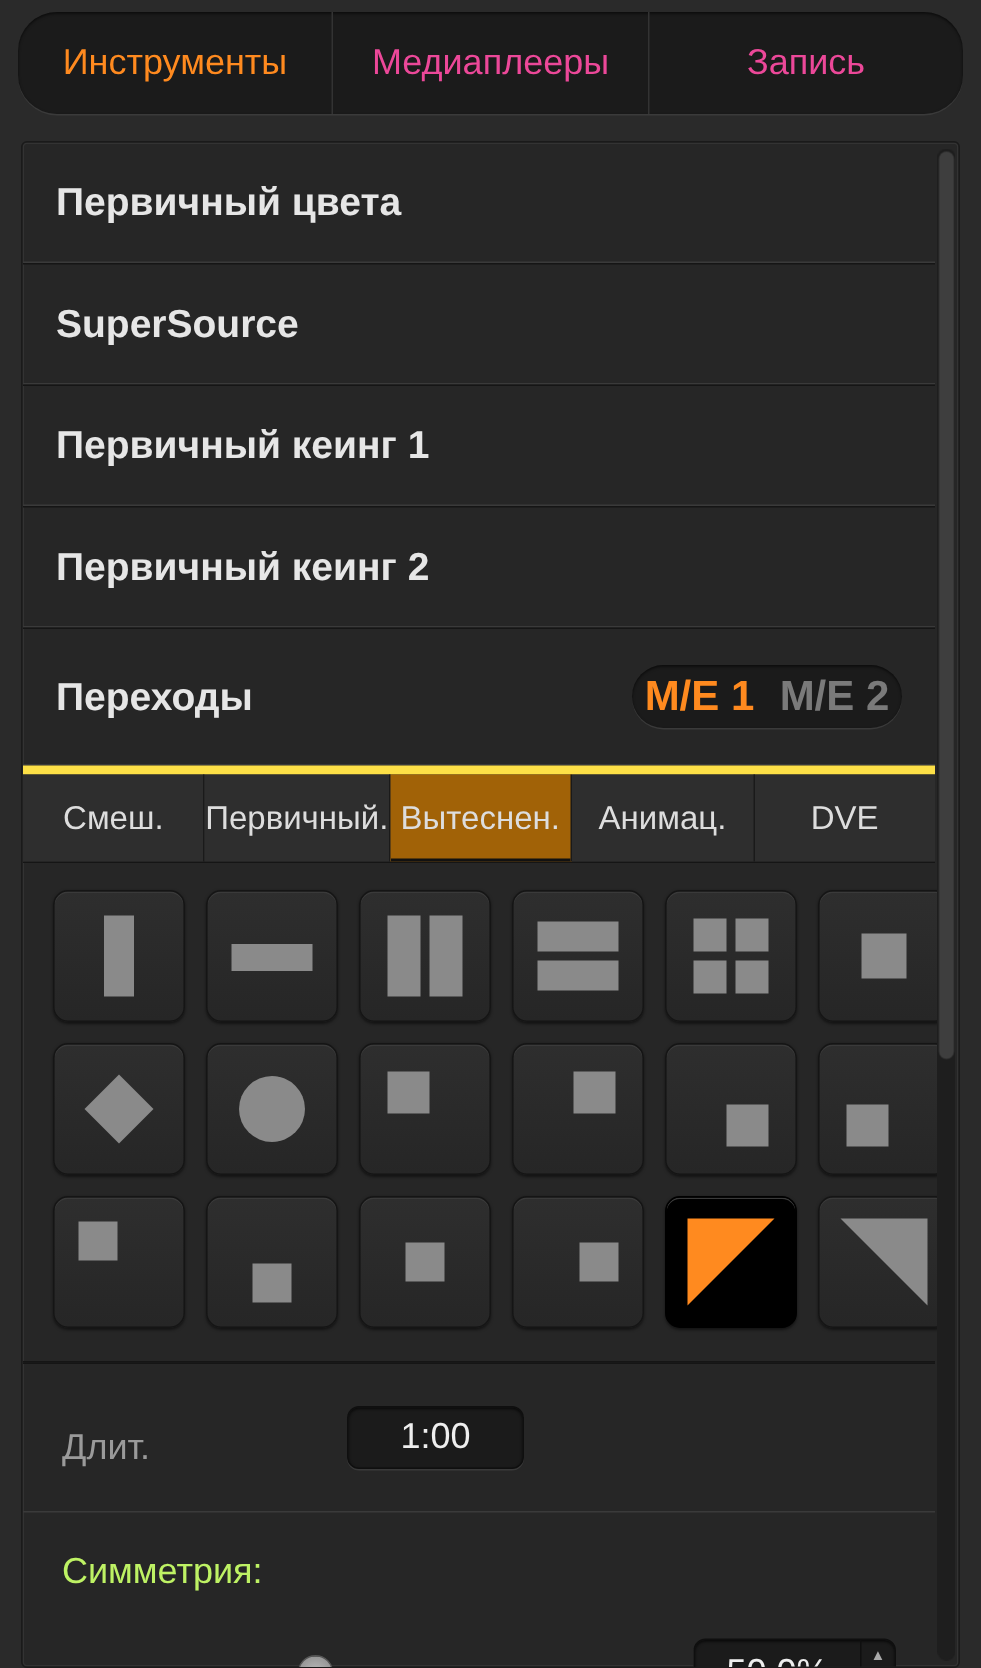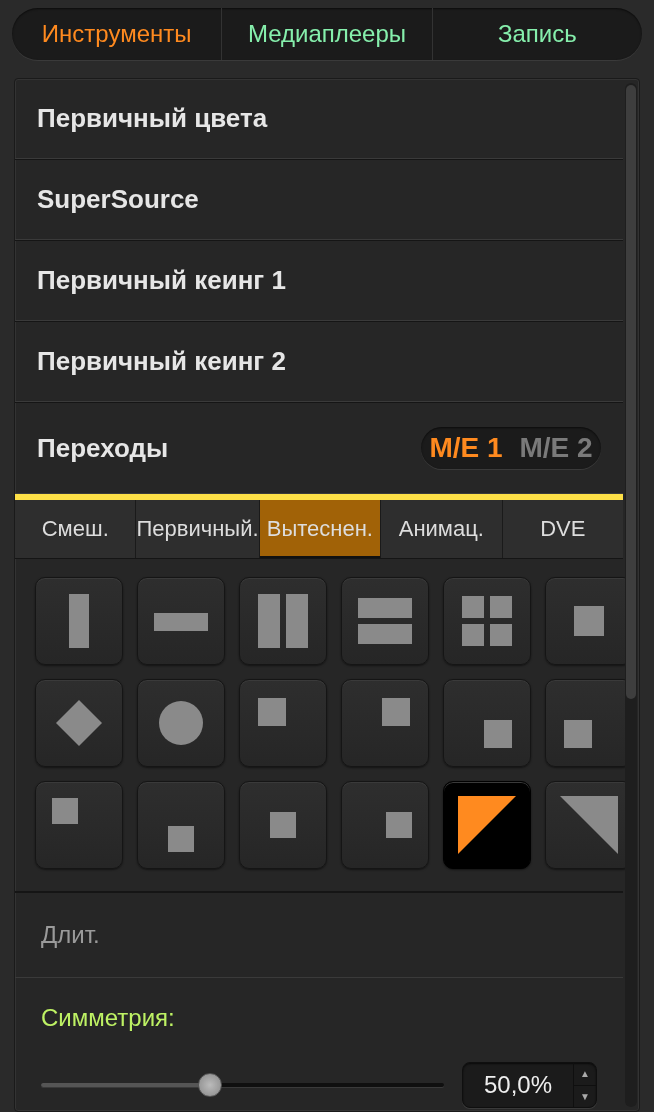"Инструменты" .tabbar-pill { height: 52px -> 68px }
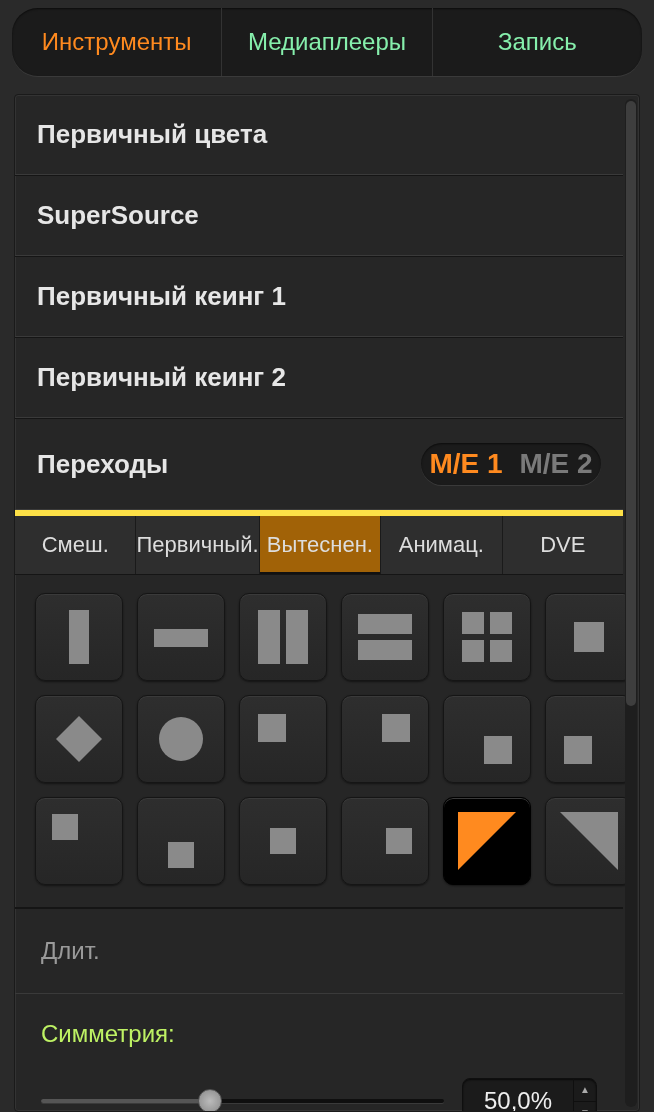"Медиаплееры" .tab { color: #86efac -> #ec4899 }
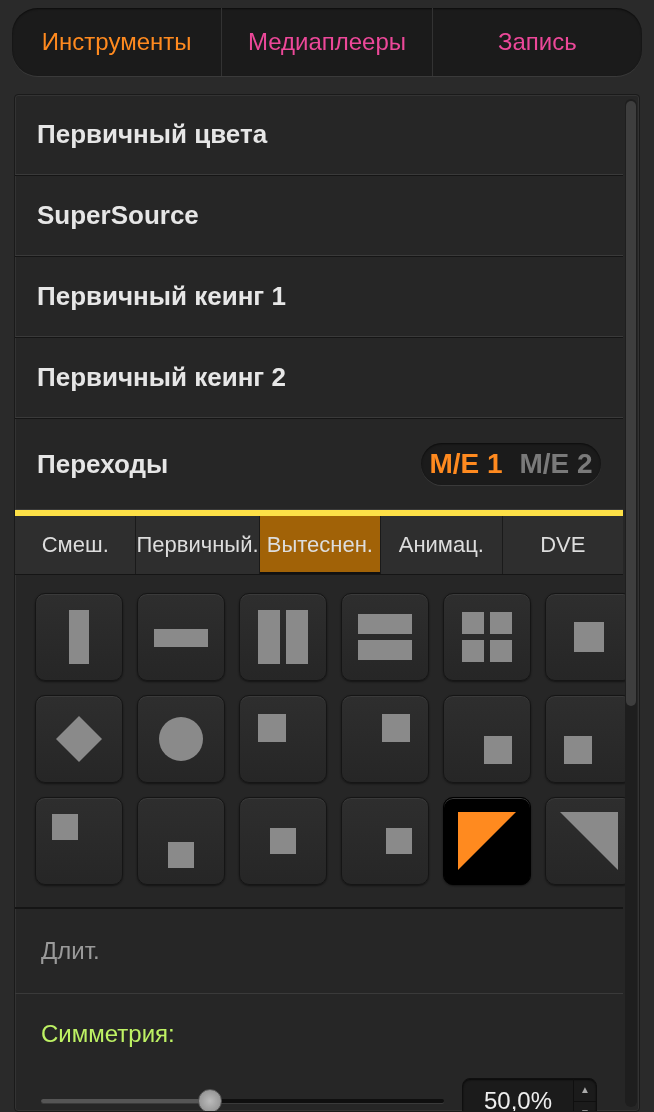"1:00" div.dur-input { html: none -> <div>1:00</div> }
